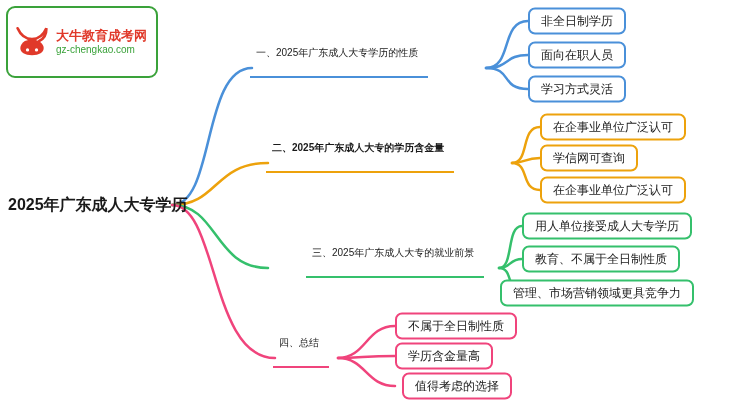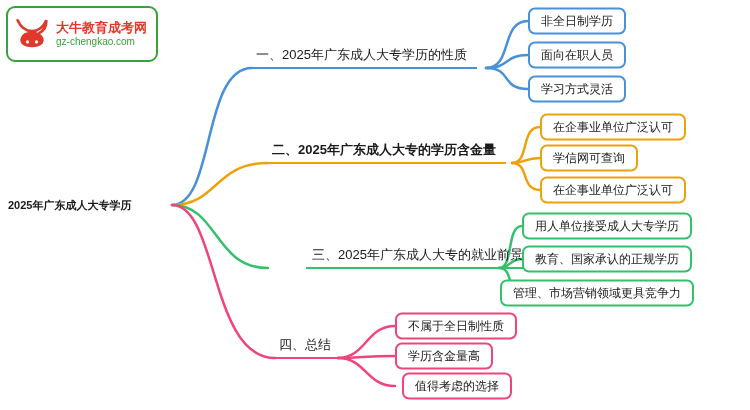"大牛教育成考网" .logo { height: 56px -> 72px }
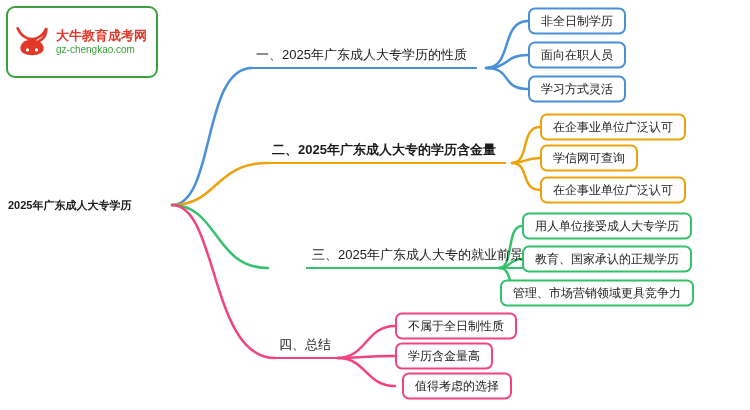"一、2025年广东成人大专学历的性质" .blabel { font-size: 13px -> 10px; padding: 2px 10px 3px 6px -> 2px 10px 16px 6px }
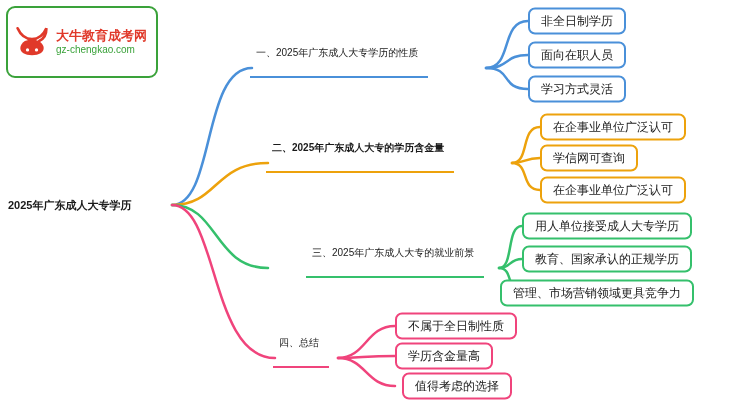"2025年广东成人大专学历" .root { font-size: 11px -> 16px }
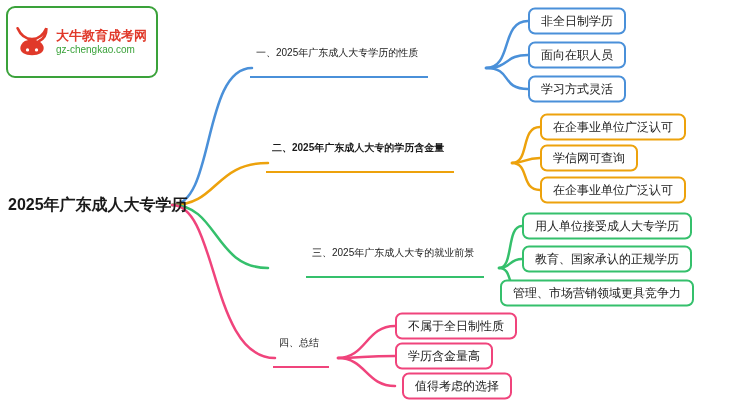"教育、国家承认的正规学历" div.leaf { text: 国家承认的正规学历 -> 不属于全日制性质 }
